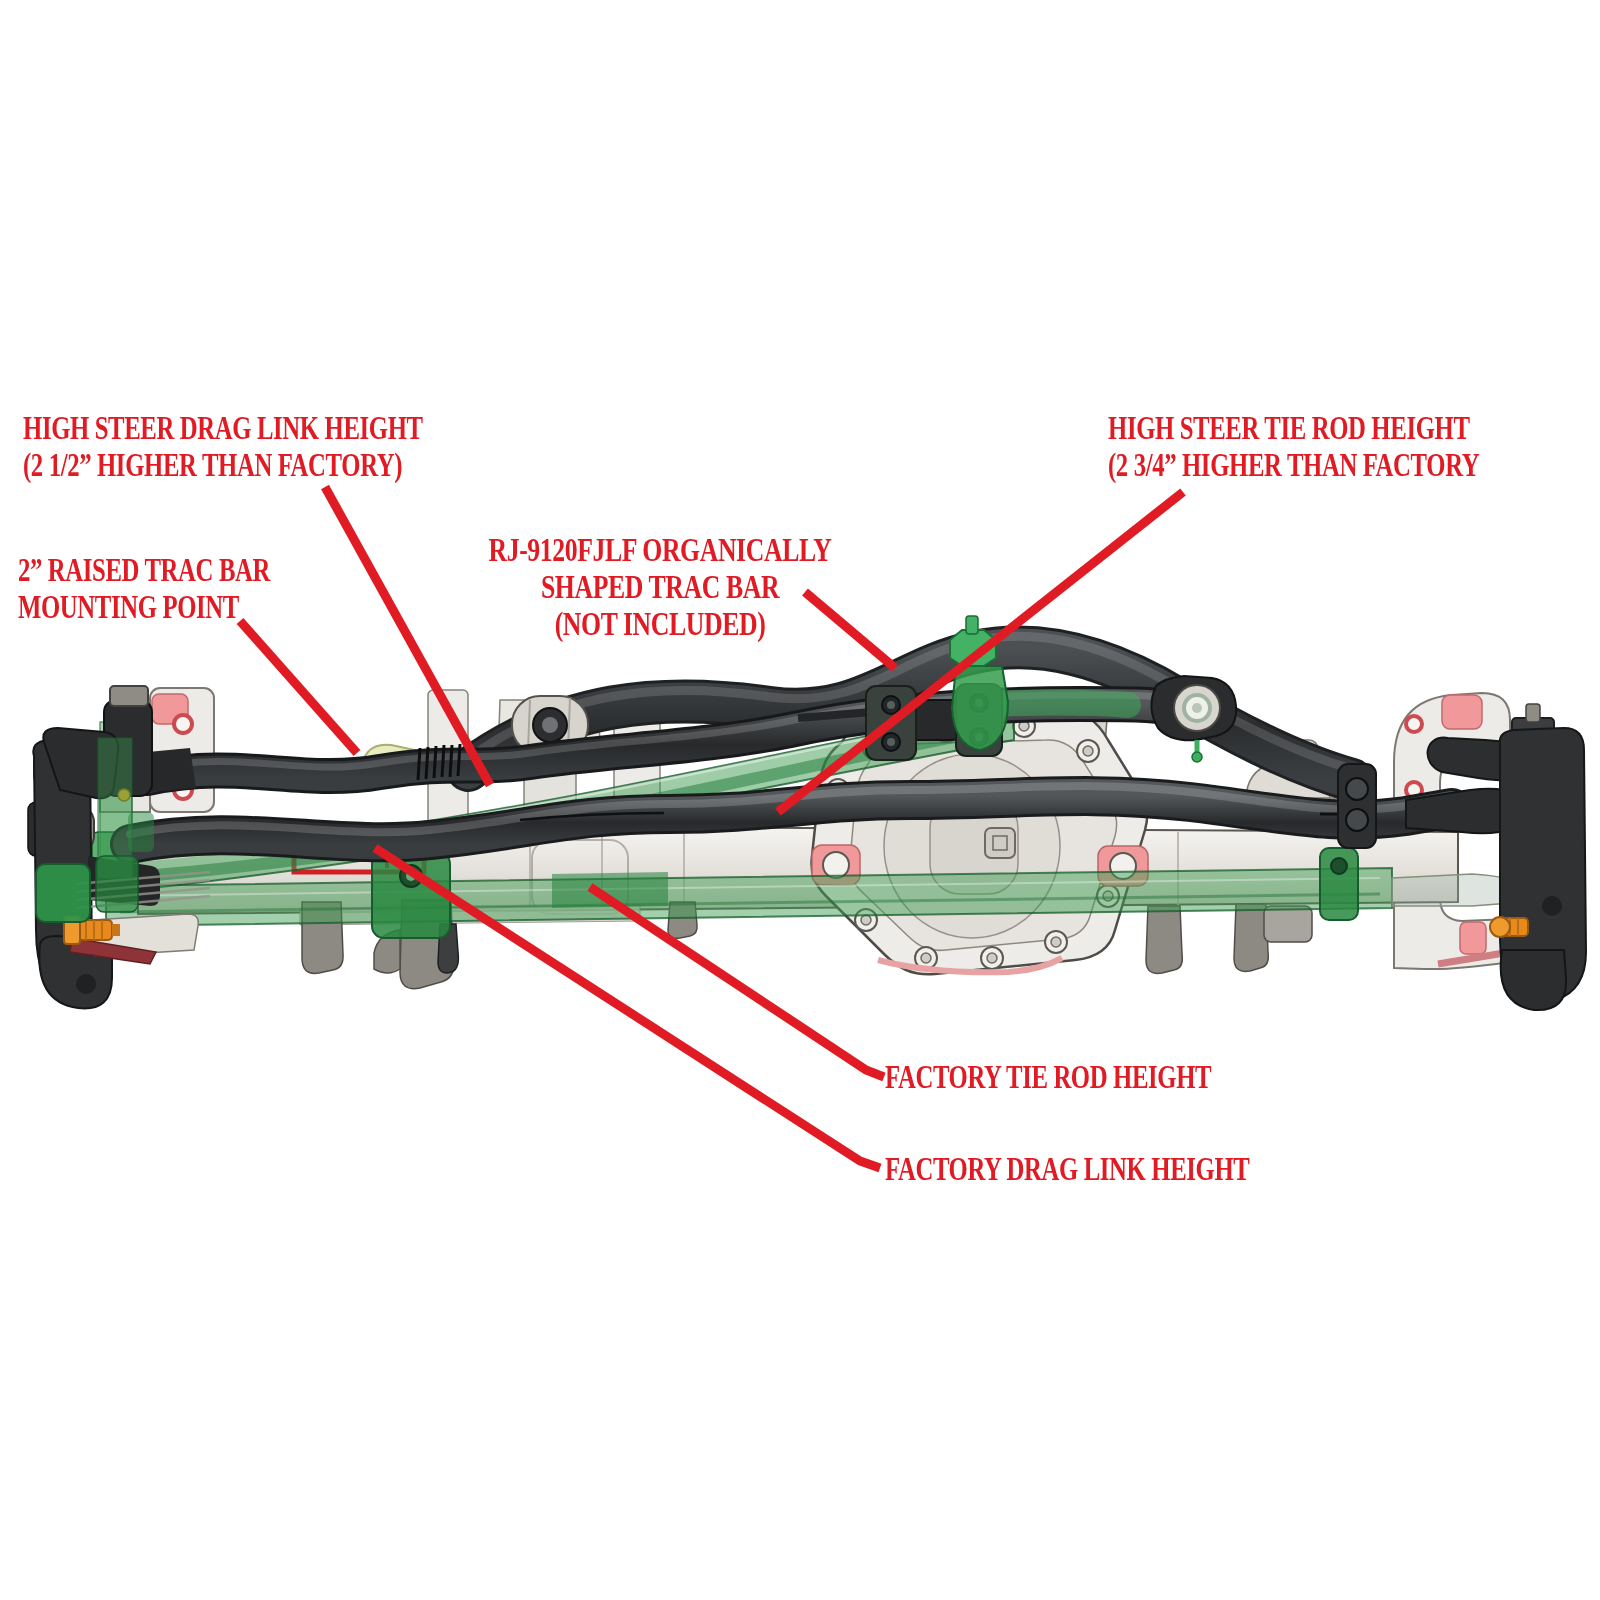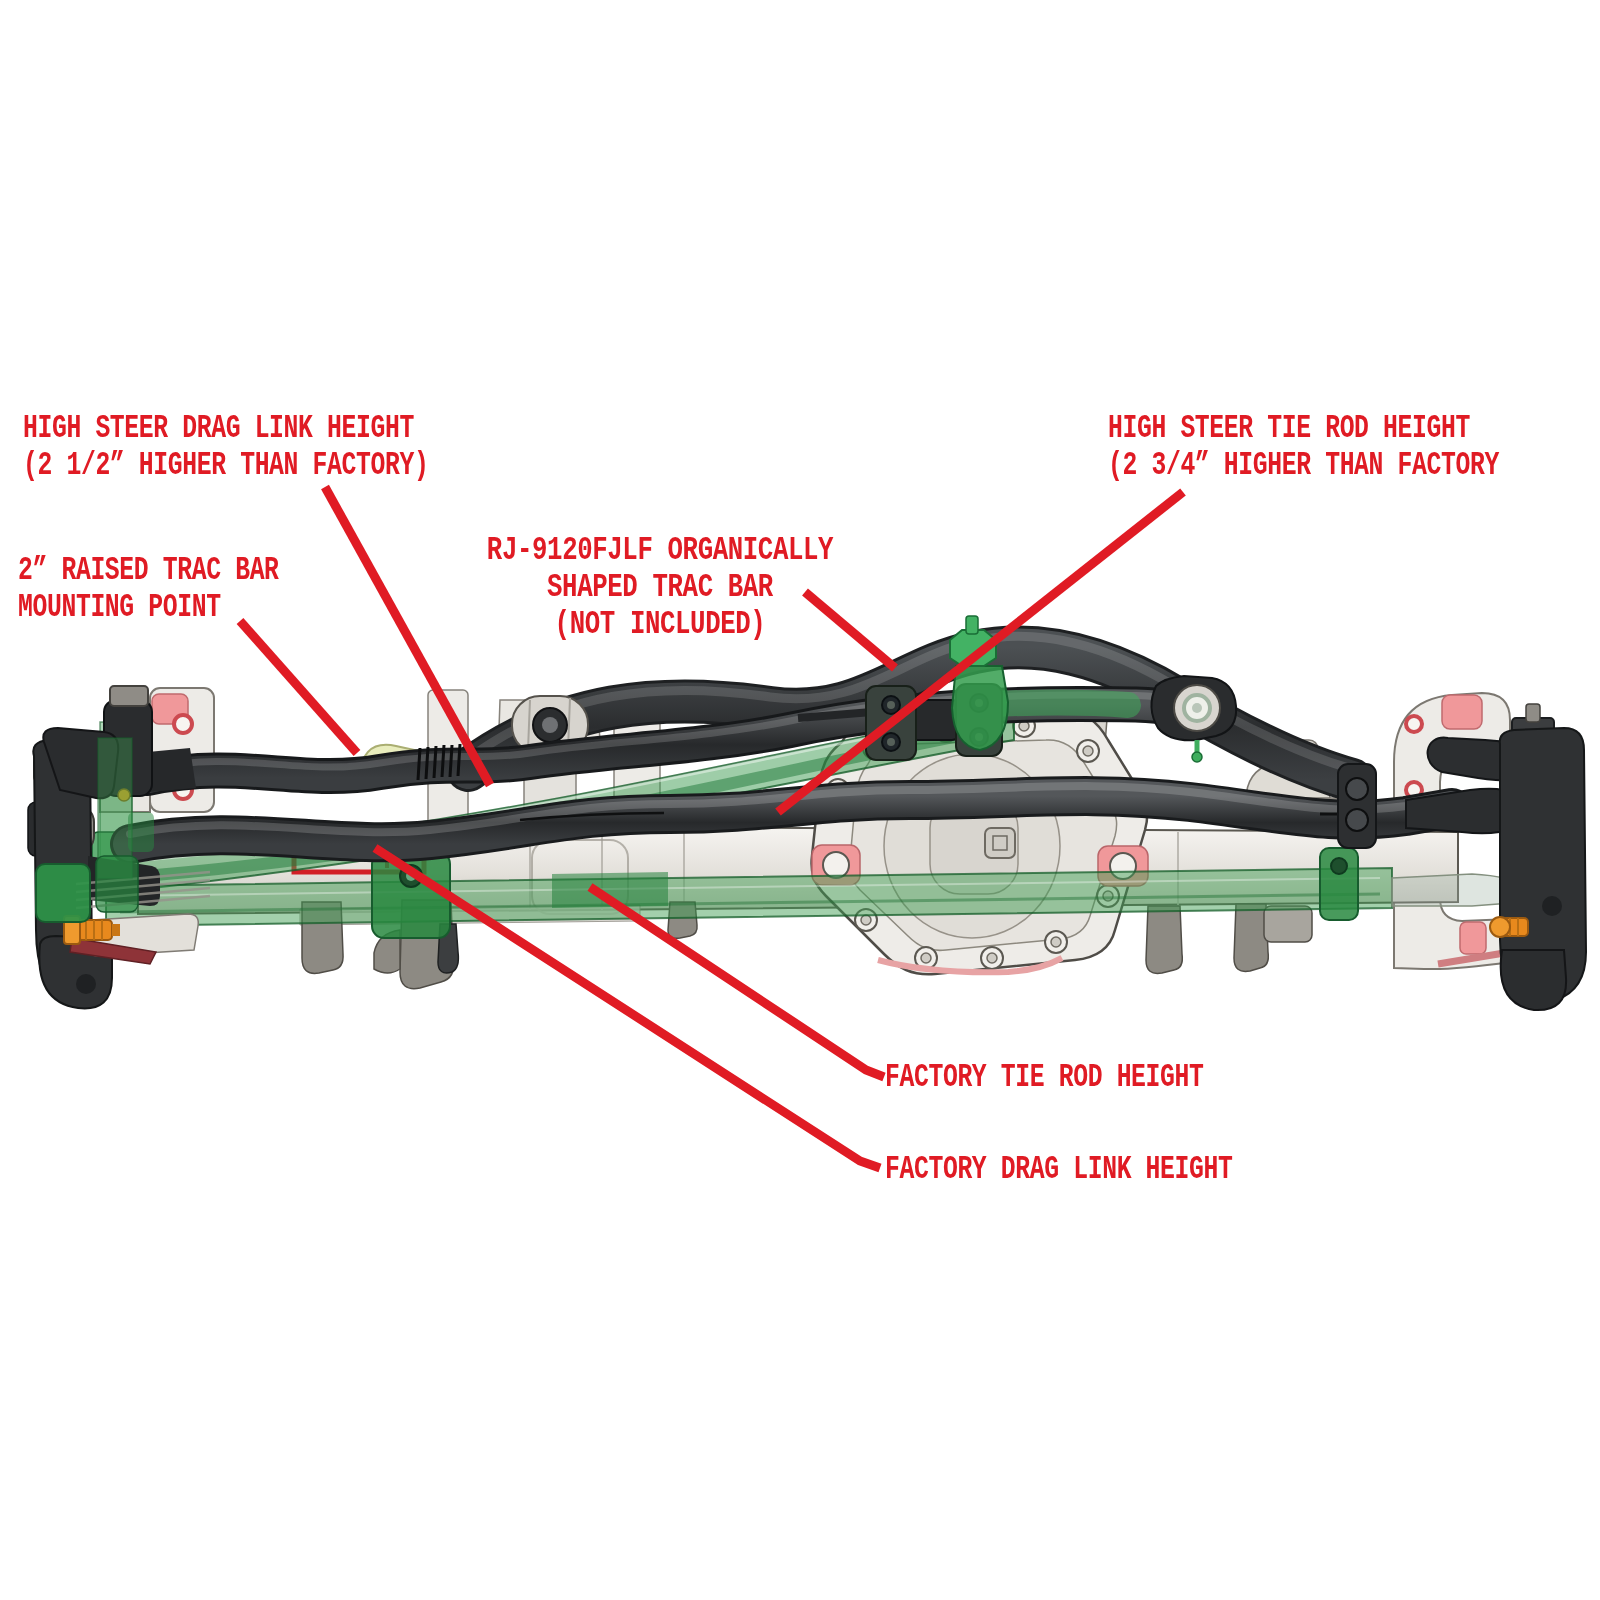"HIGH STEER DRAG LINK HEIGHT" .stage { font-family: Liberation Mono, monospace -> Liberation Serif, serif }
